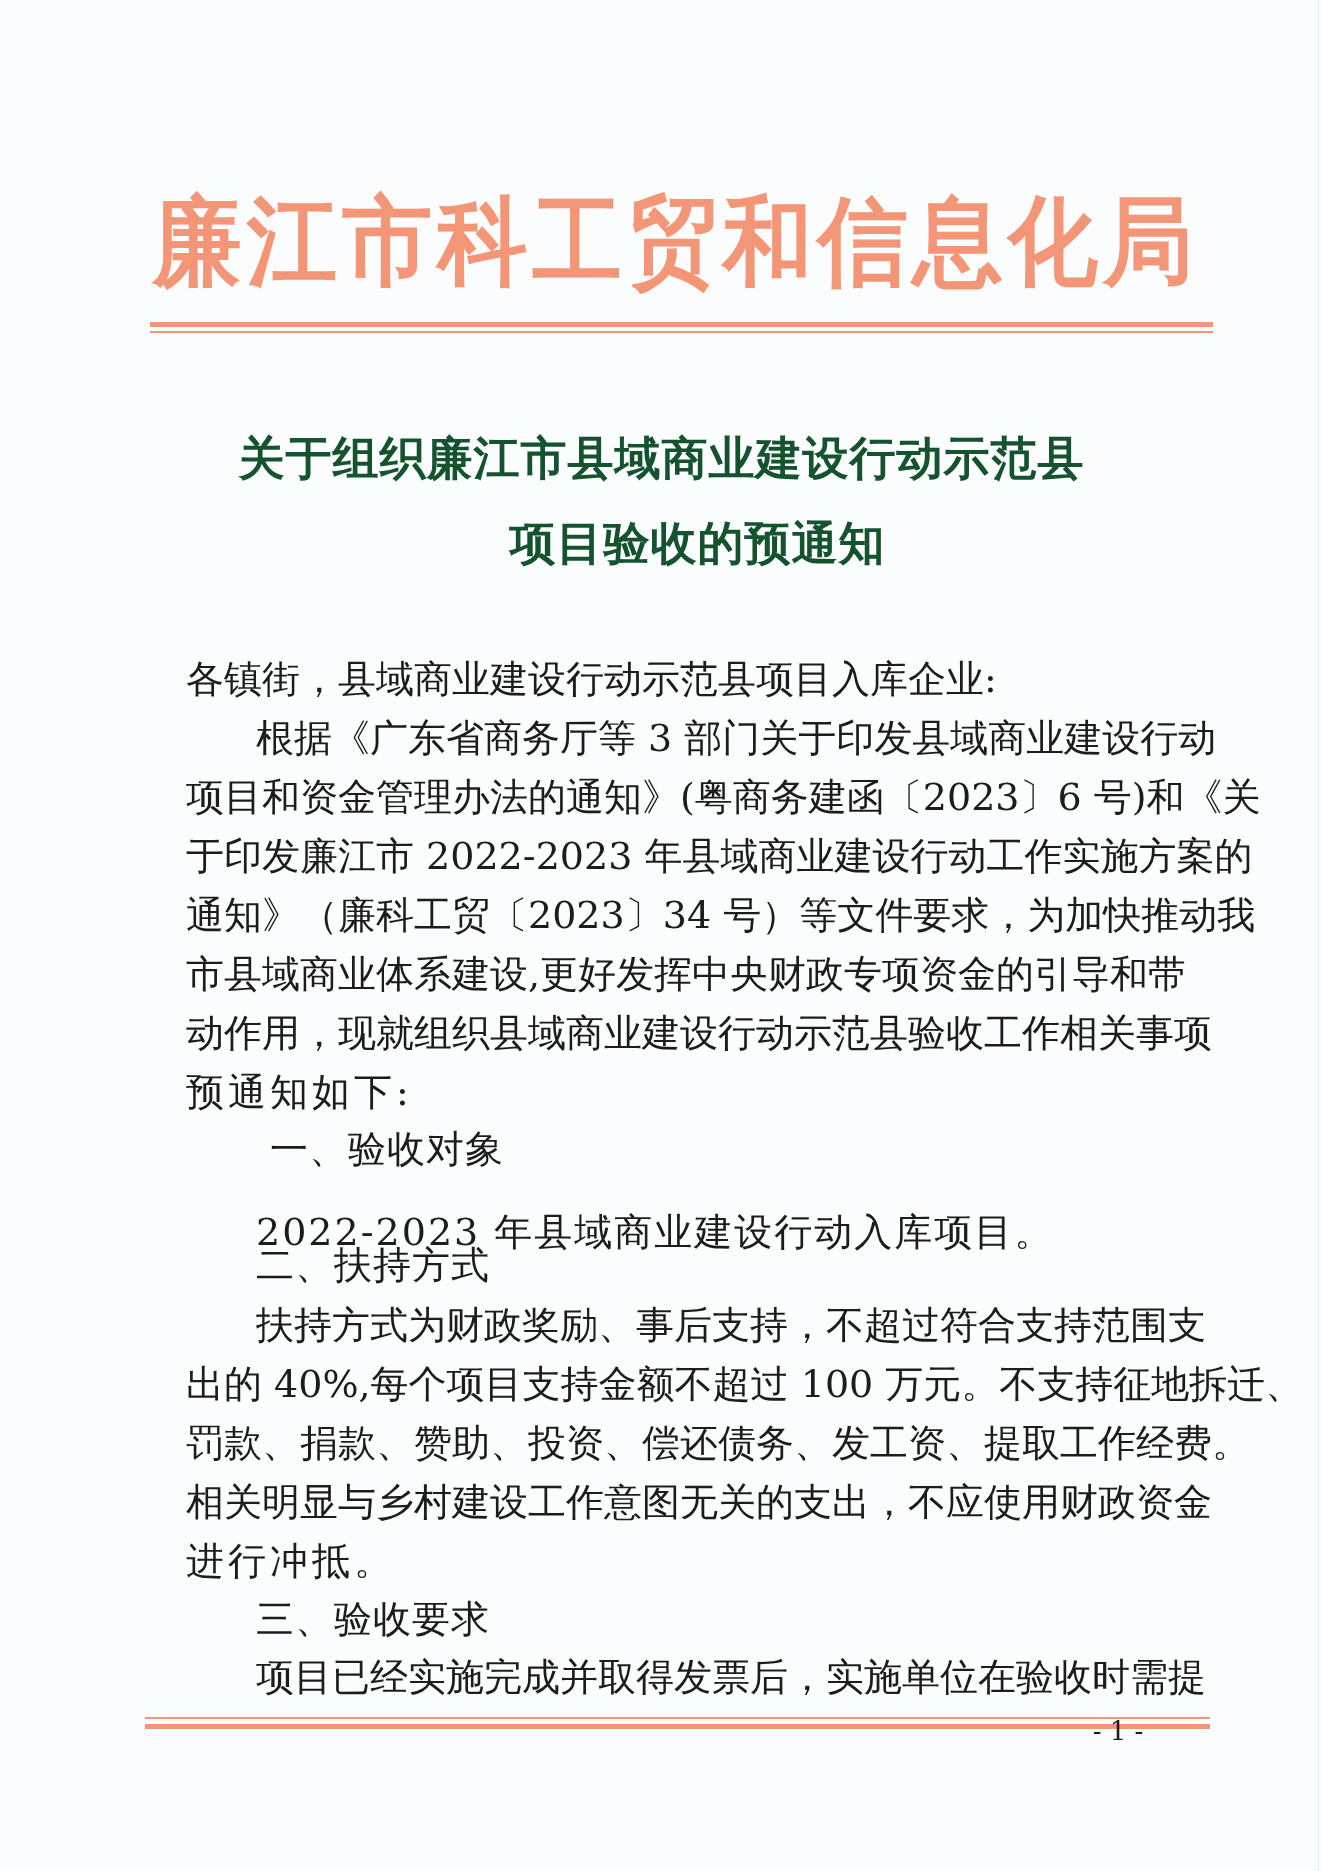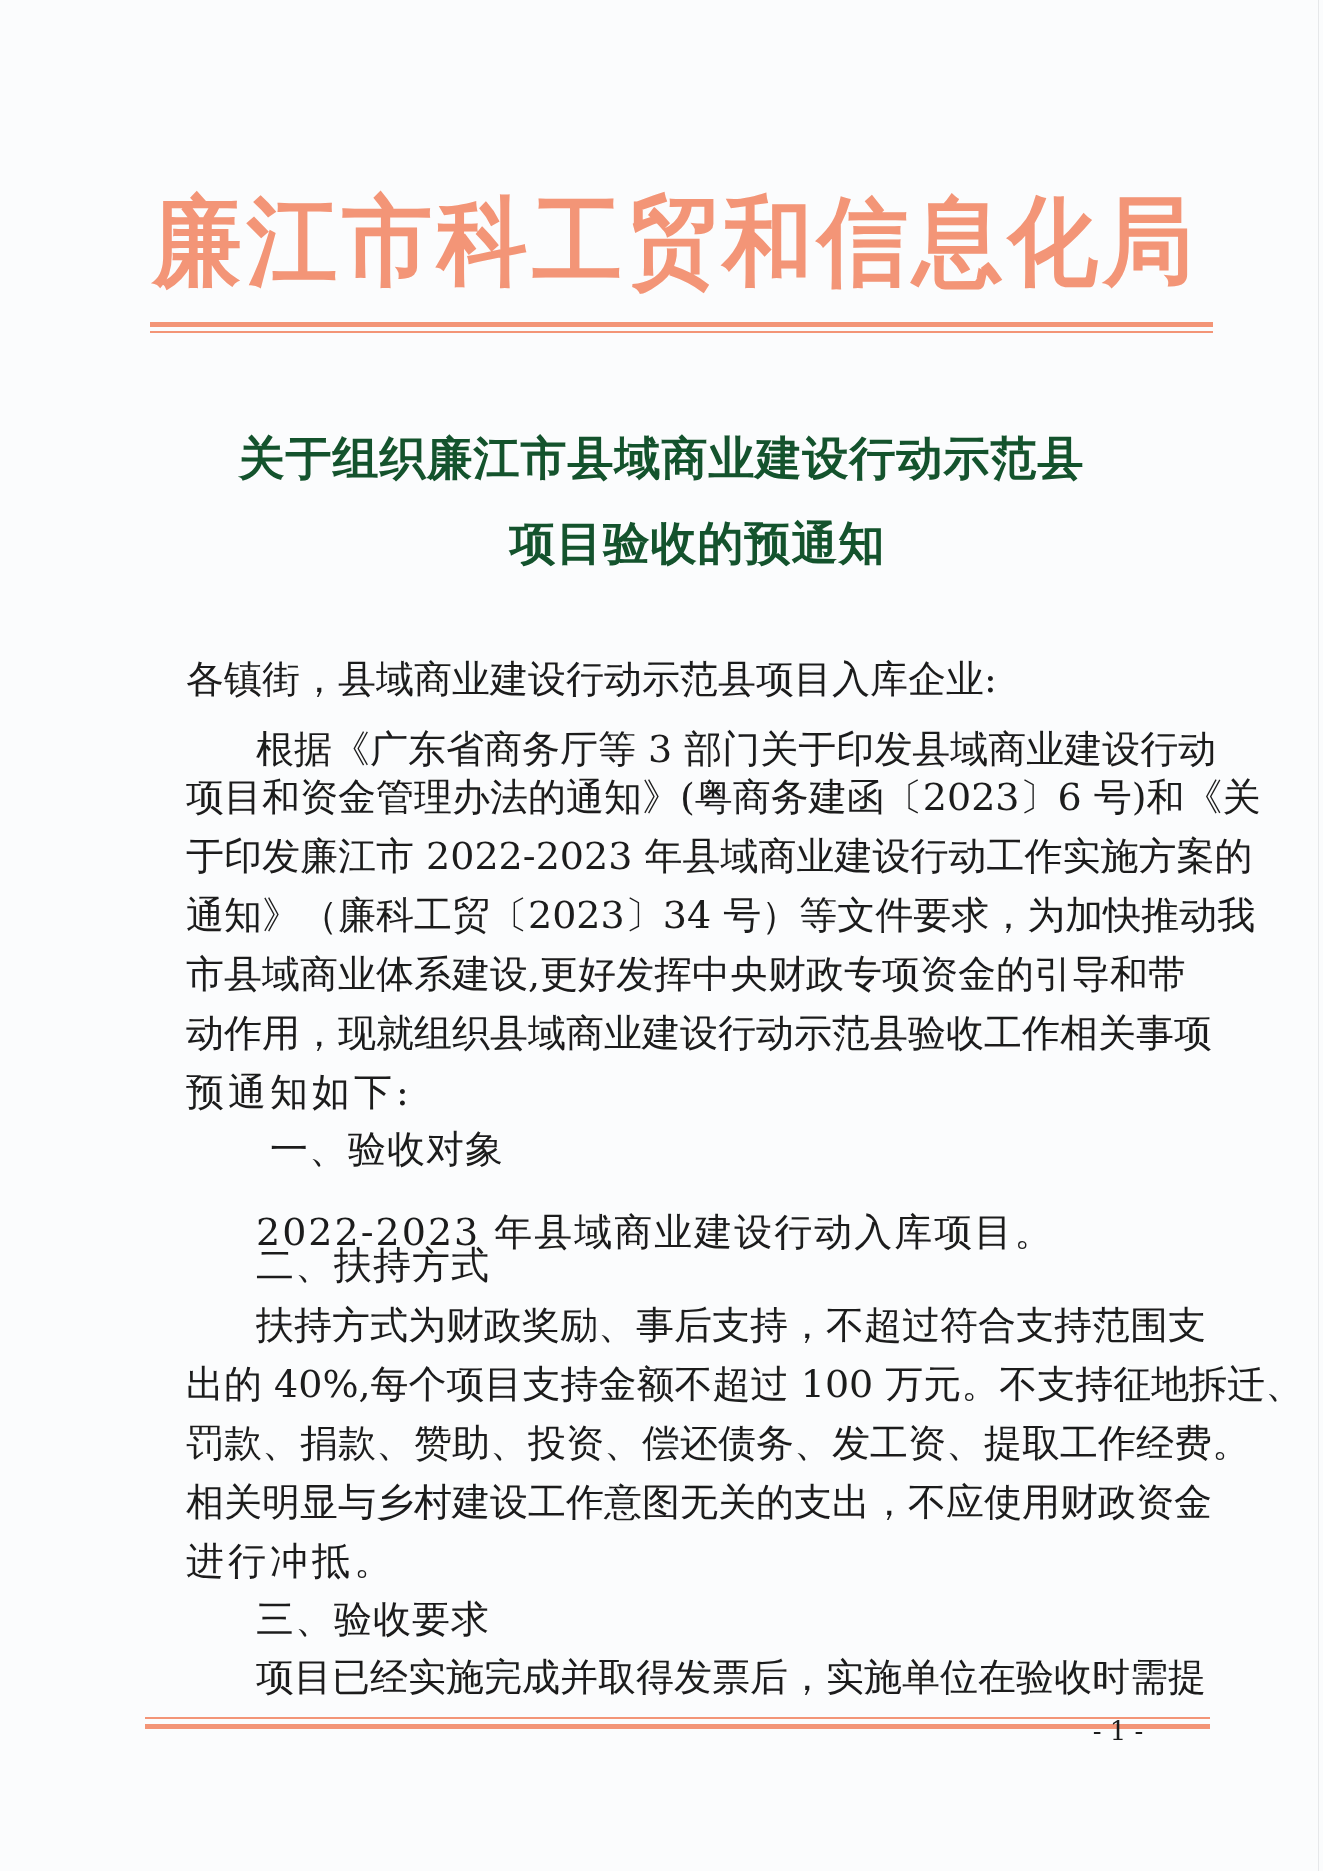"根据《广东省商务厅等 3 部门关于印发县域商业建设行动" div.body-line { margin-top: 11px -> none }
